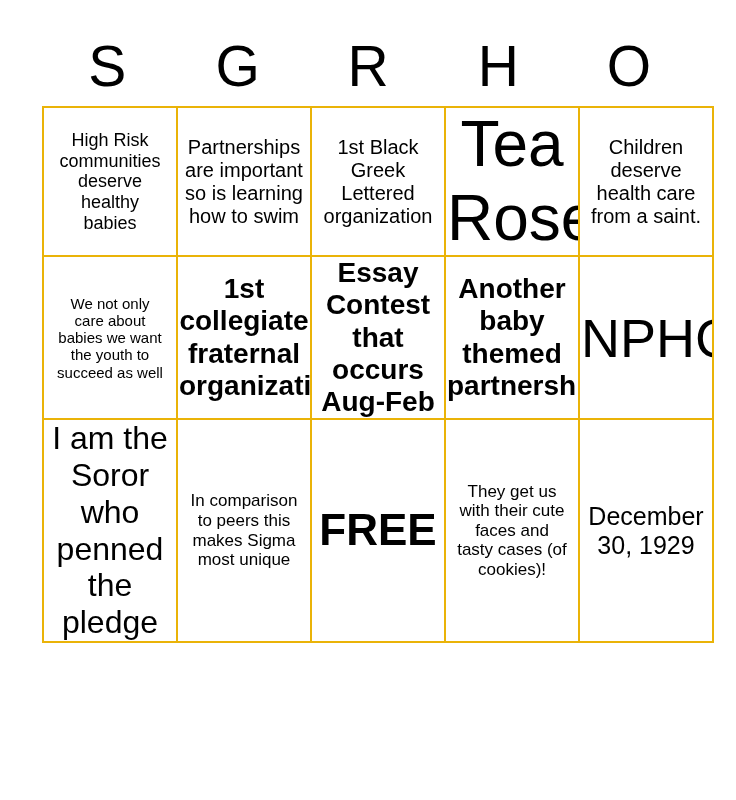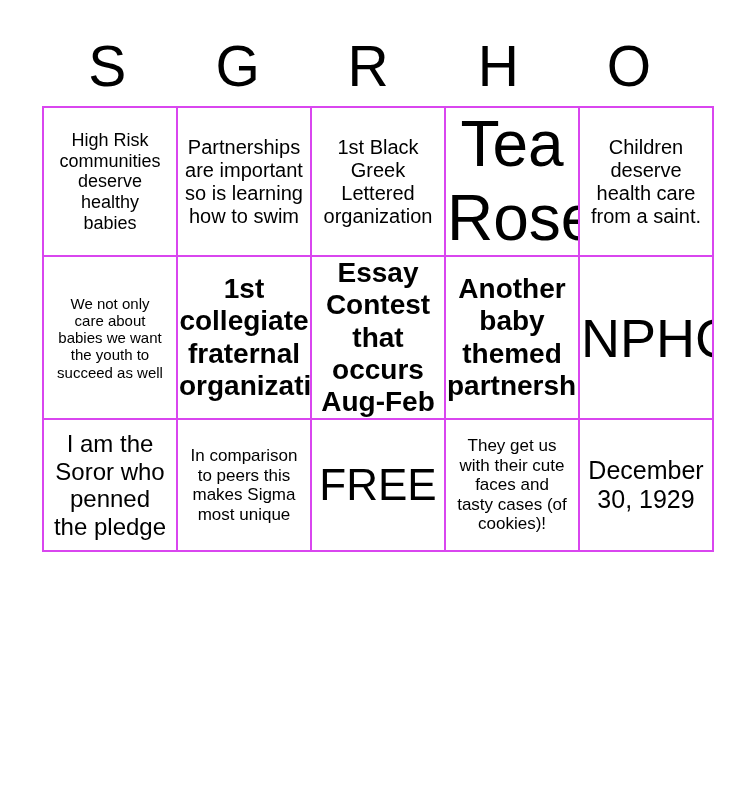"High Risk" table.bingo-grid td { border: 2px solid #d946ef -> 2px solid #eab308 }
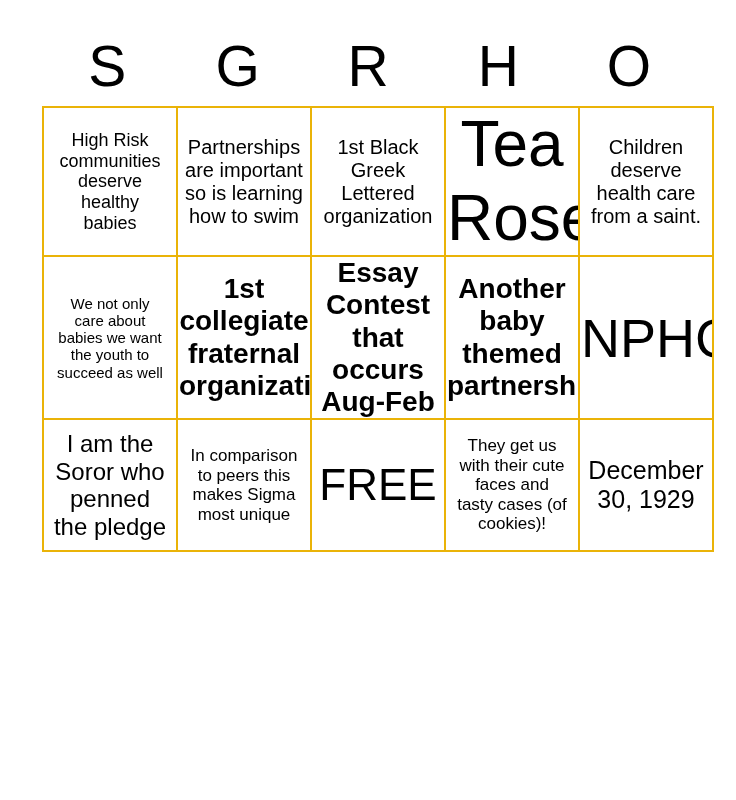"I am the" .s24 { font-size: 24px -> 32px }
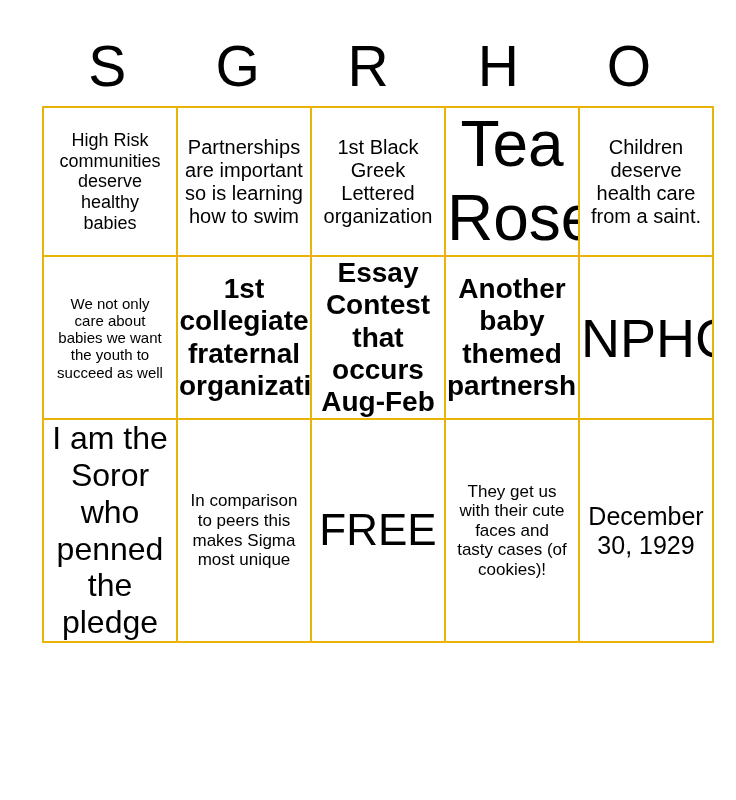"FREE" .s44 { font-weight: none -> bold }
